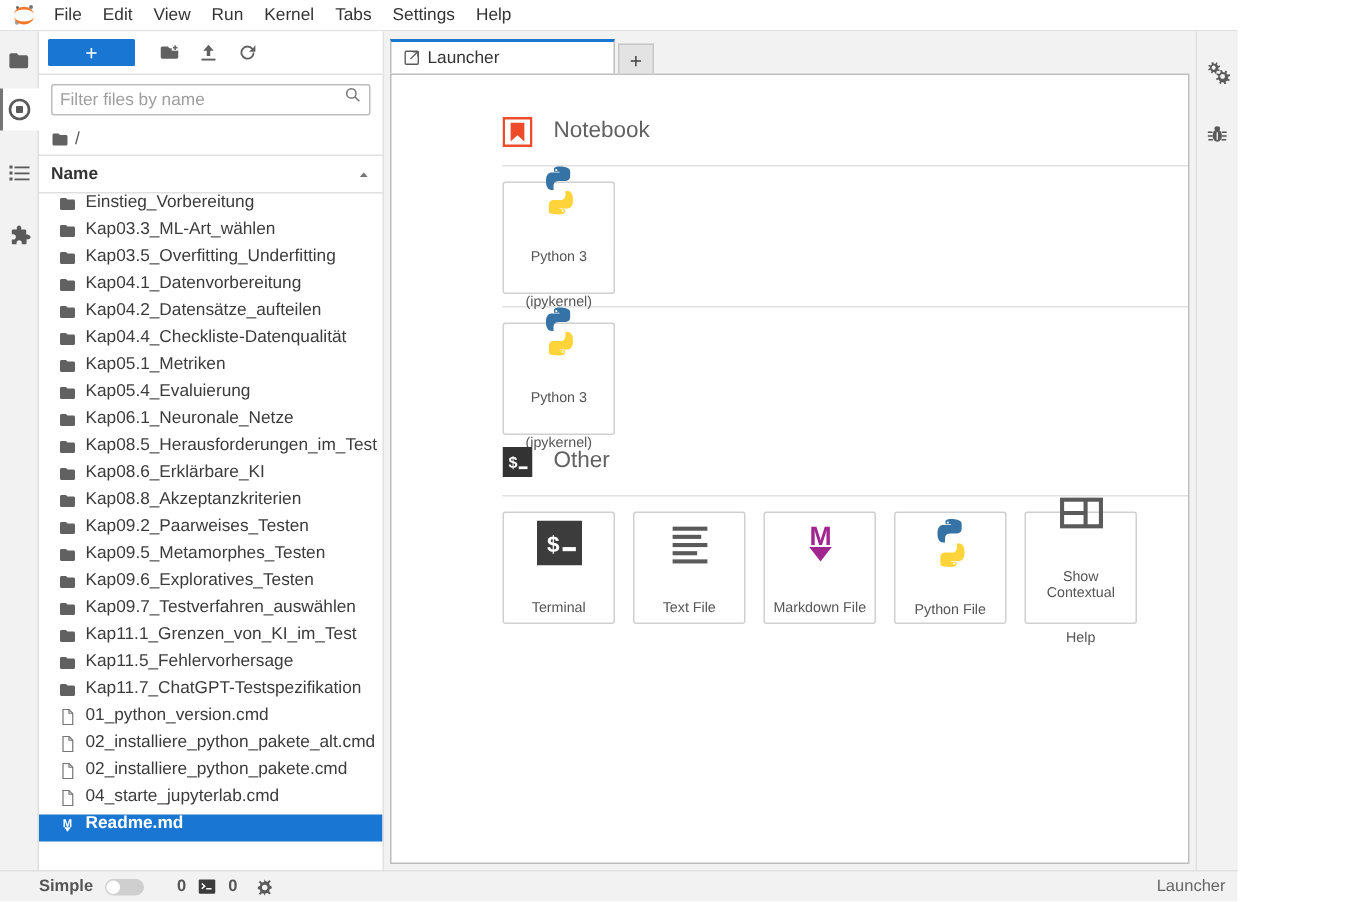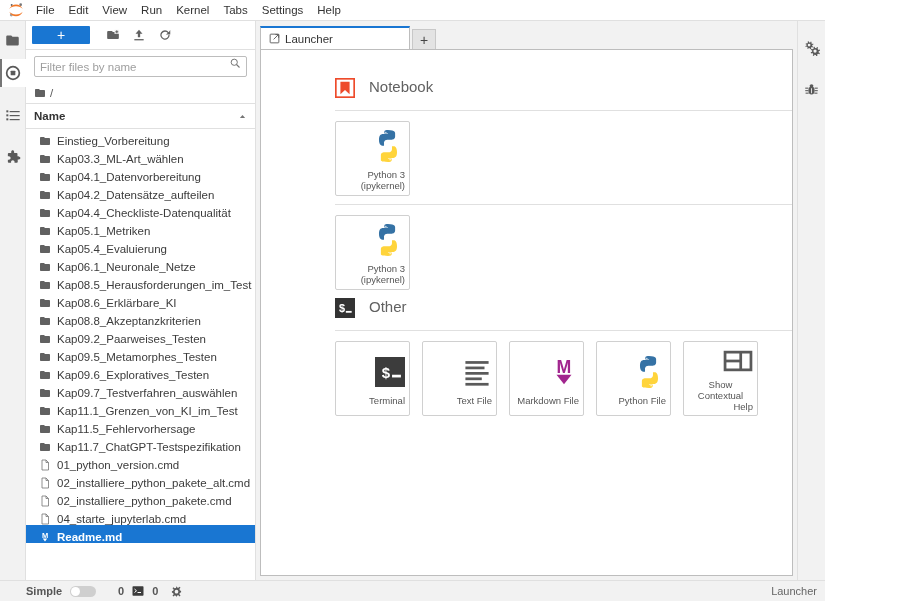"Einstieg_Vorbereitung" .fb-item { align-items: flex-end -> flex-start }
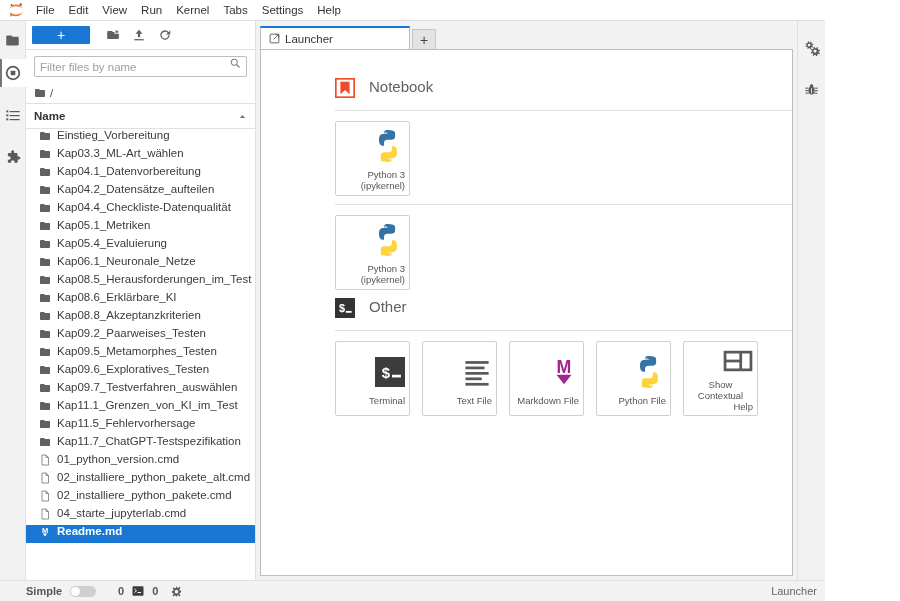"Kap03.5_Overfitting_Underfitting" div.fb-item { html: none -> <div> <span> <svg> <path></path> </svg> </span> <span>Kap03.5_Overfitting_Underfitting</span> </div> }
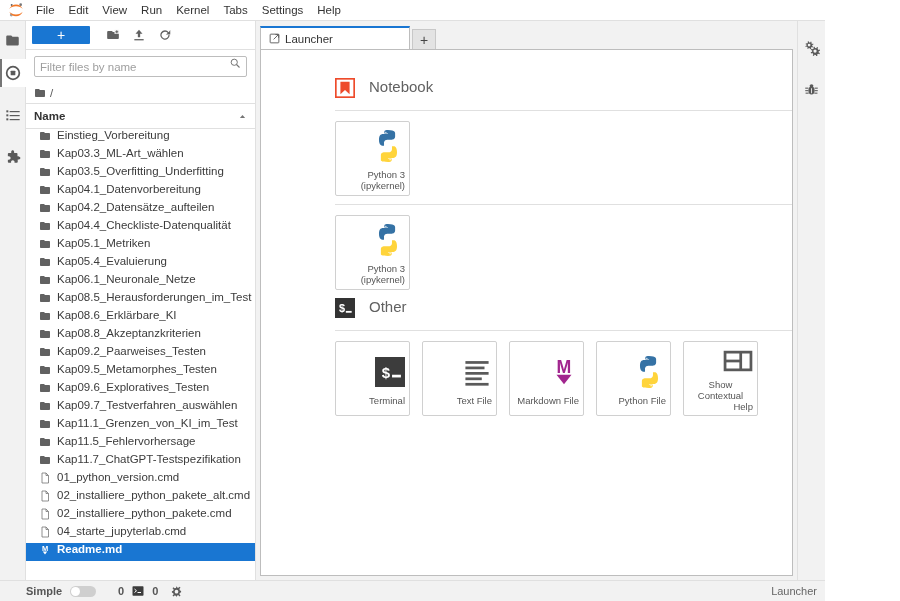"Python 3" .card { align-items: flex-end -> center; gap: none -> 19px }
